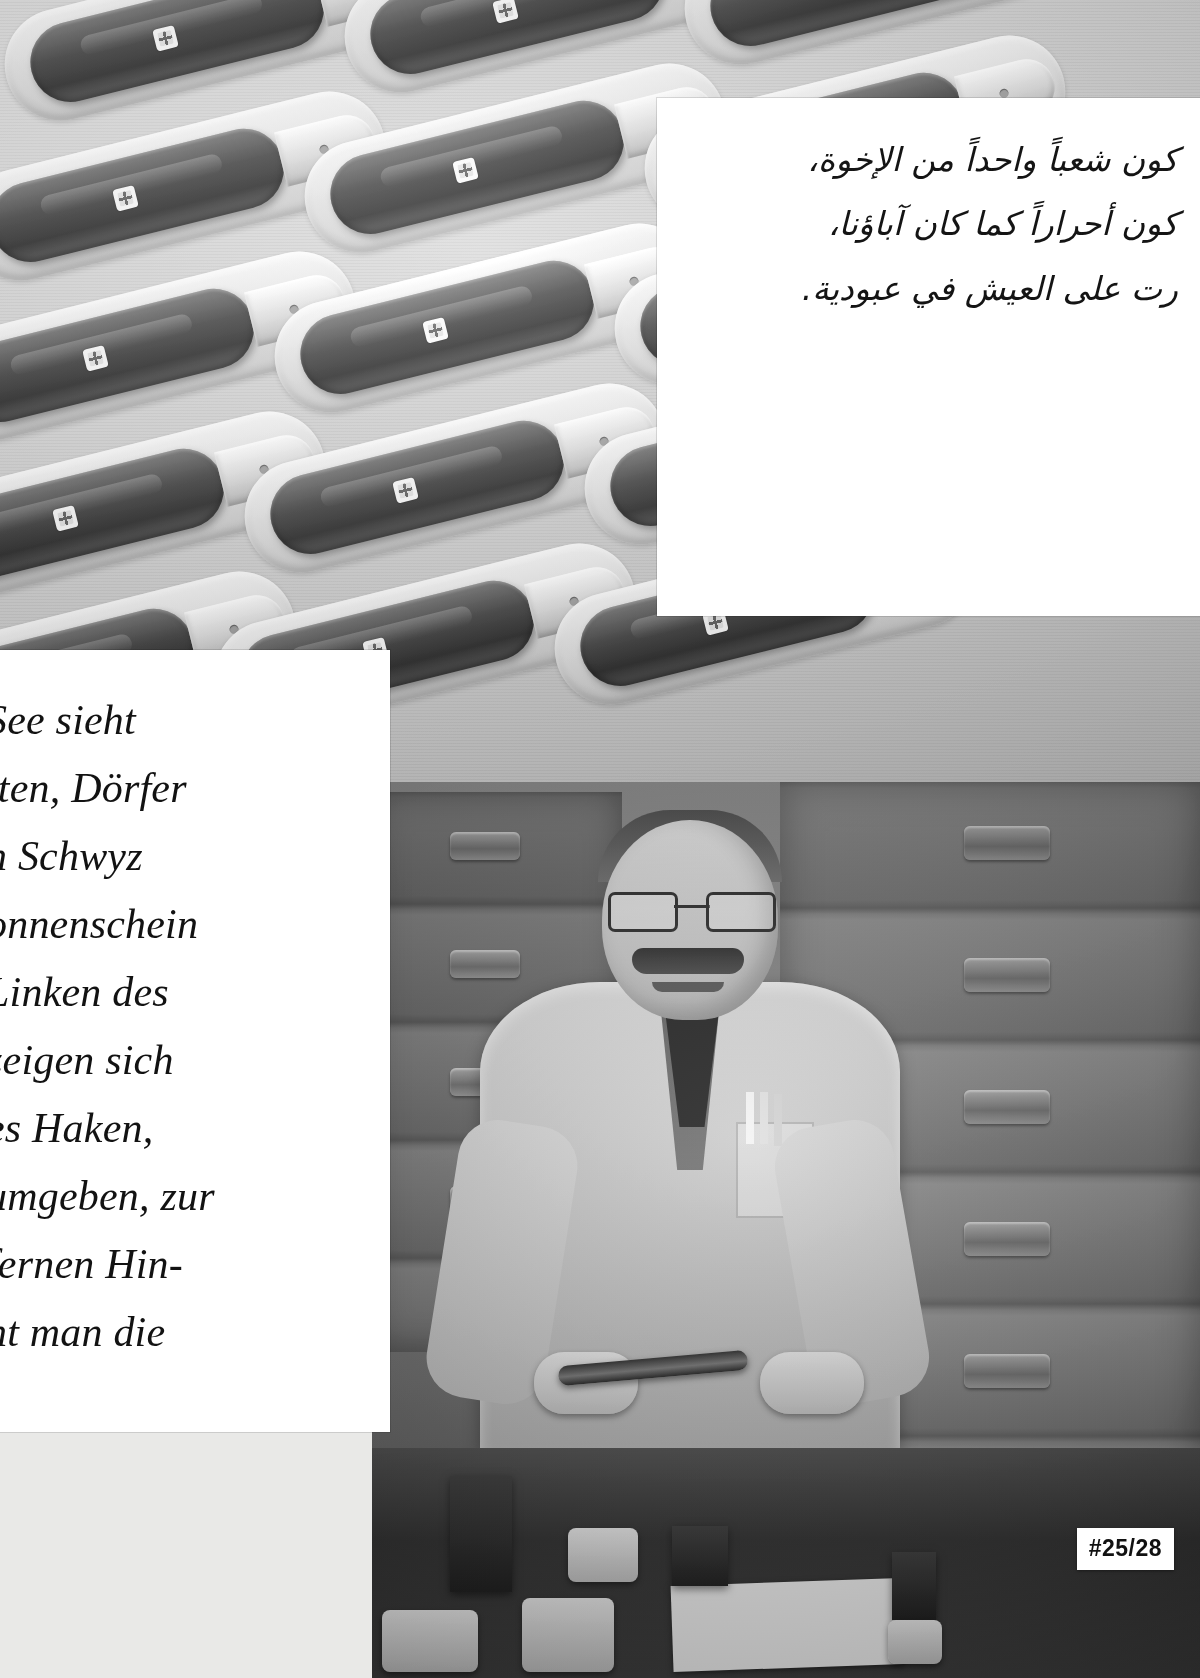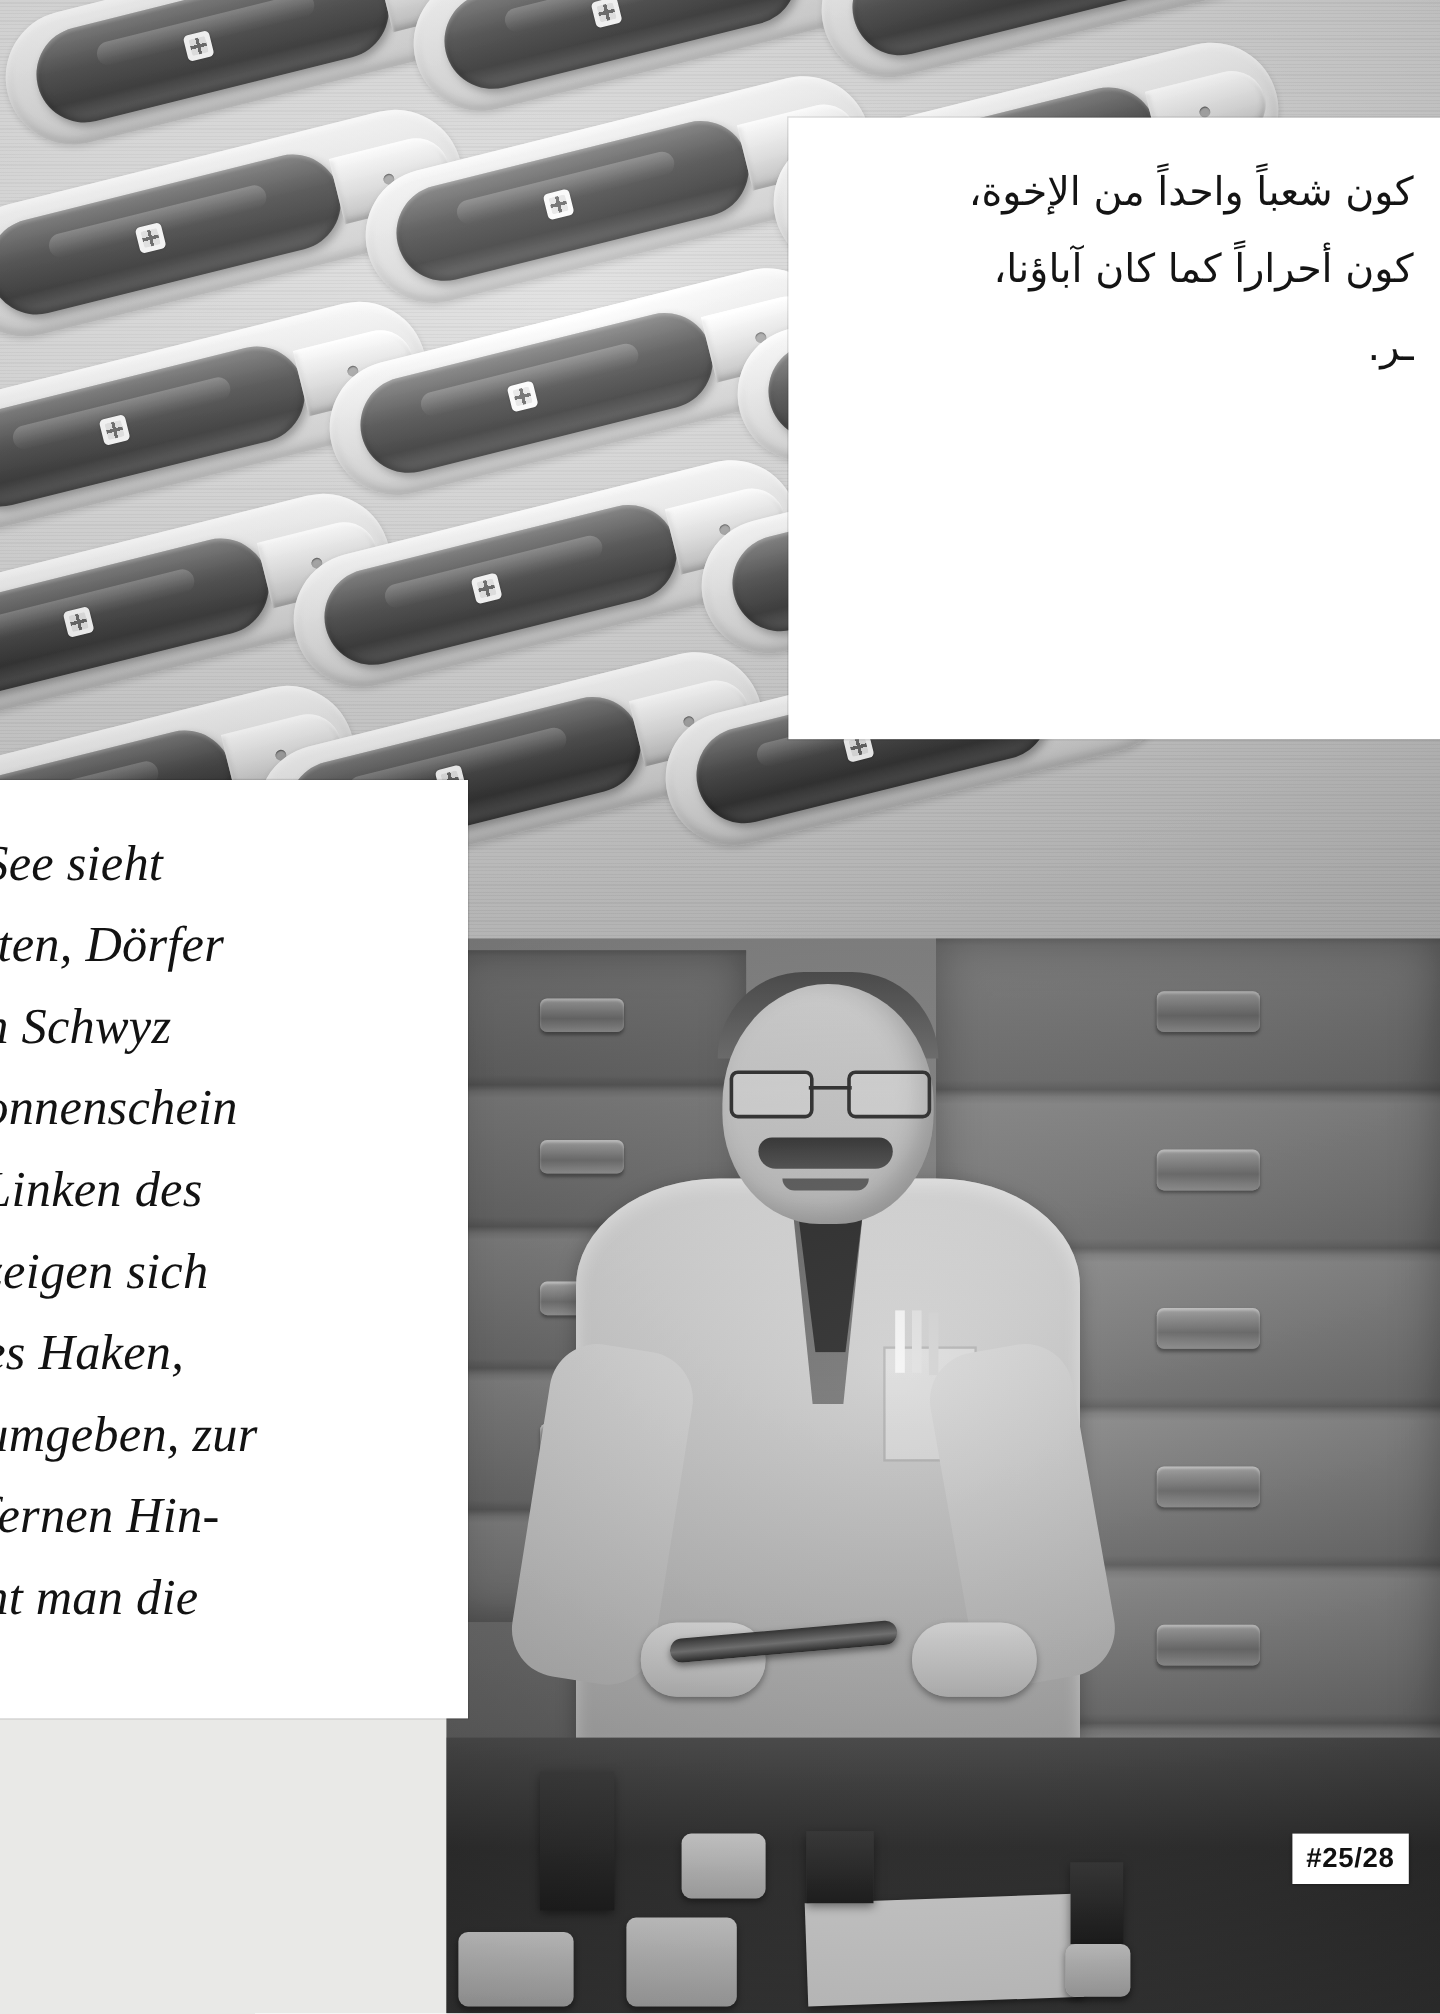"كون شعباً واحداً من الإخوة،" .caption-arabic { font-style: none -> italic }
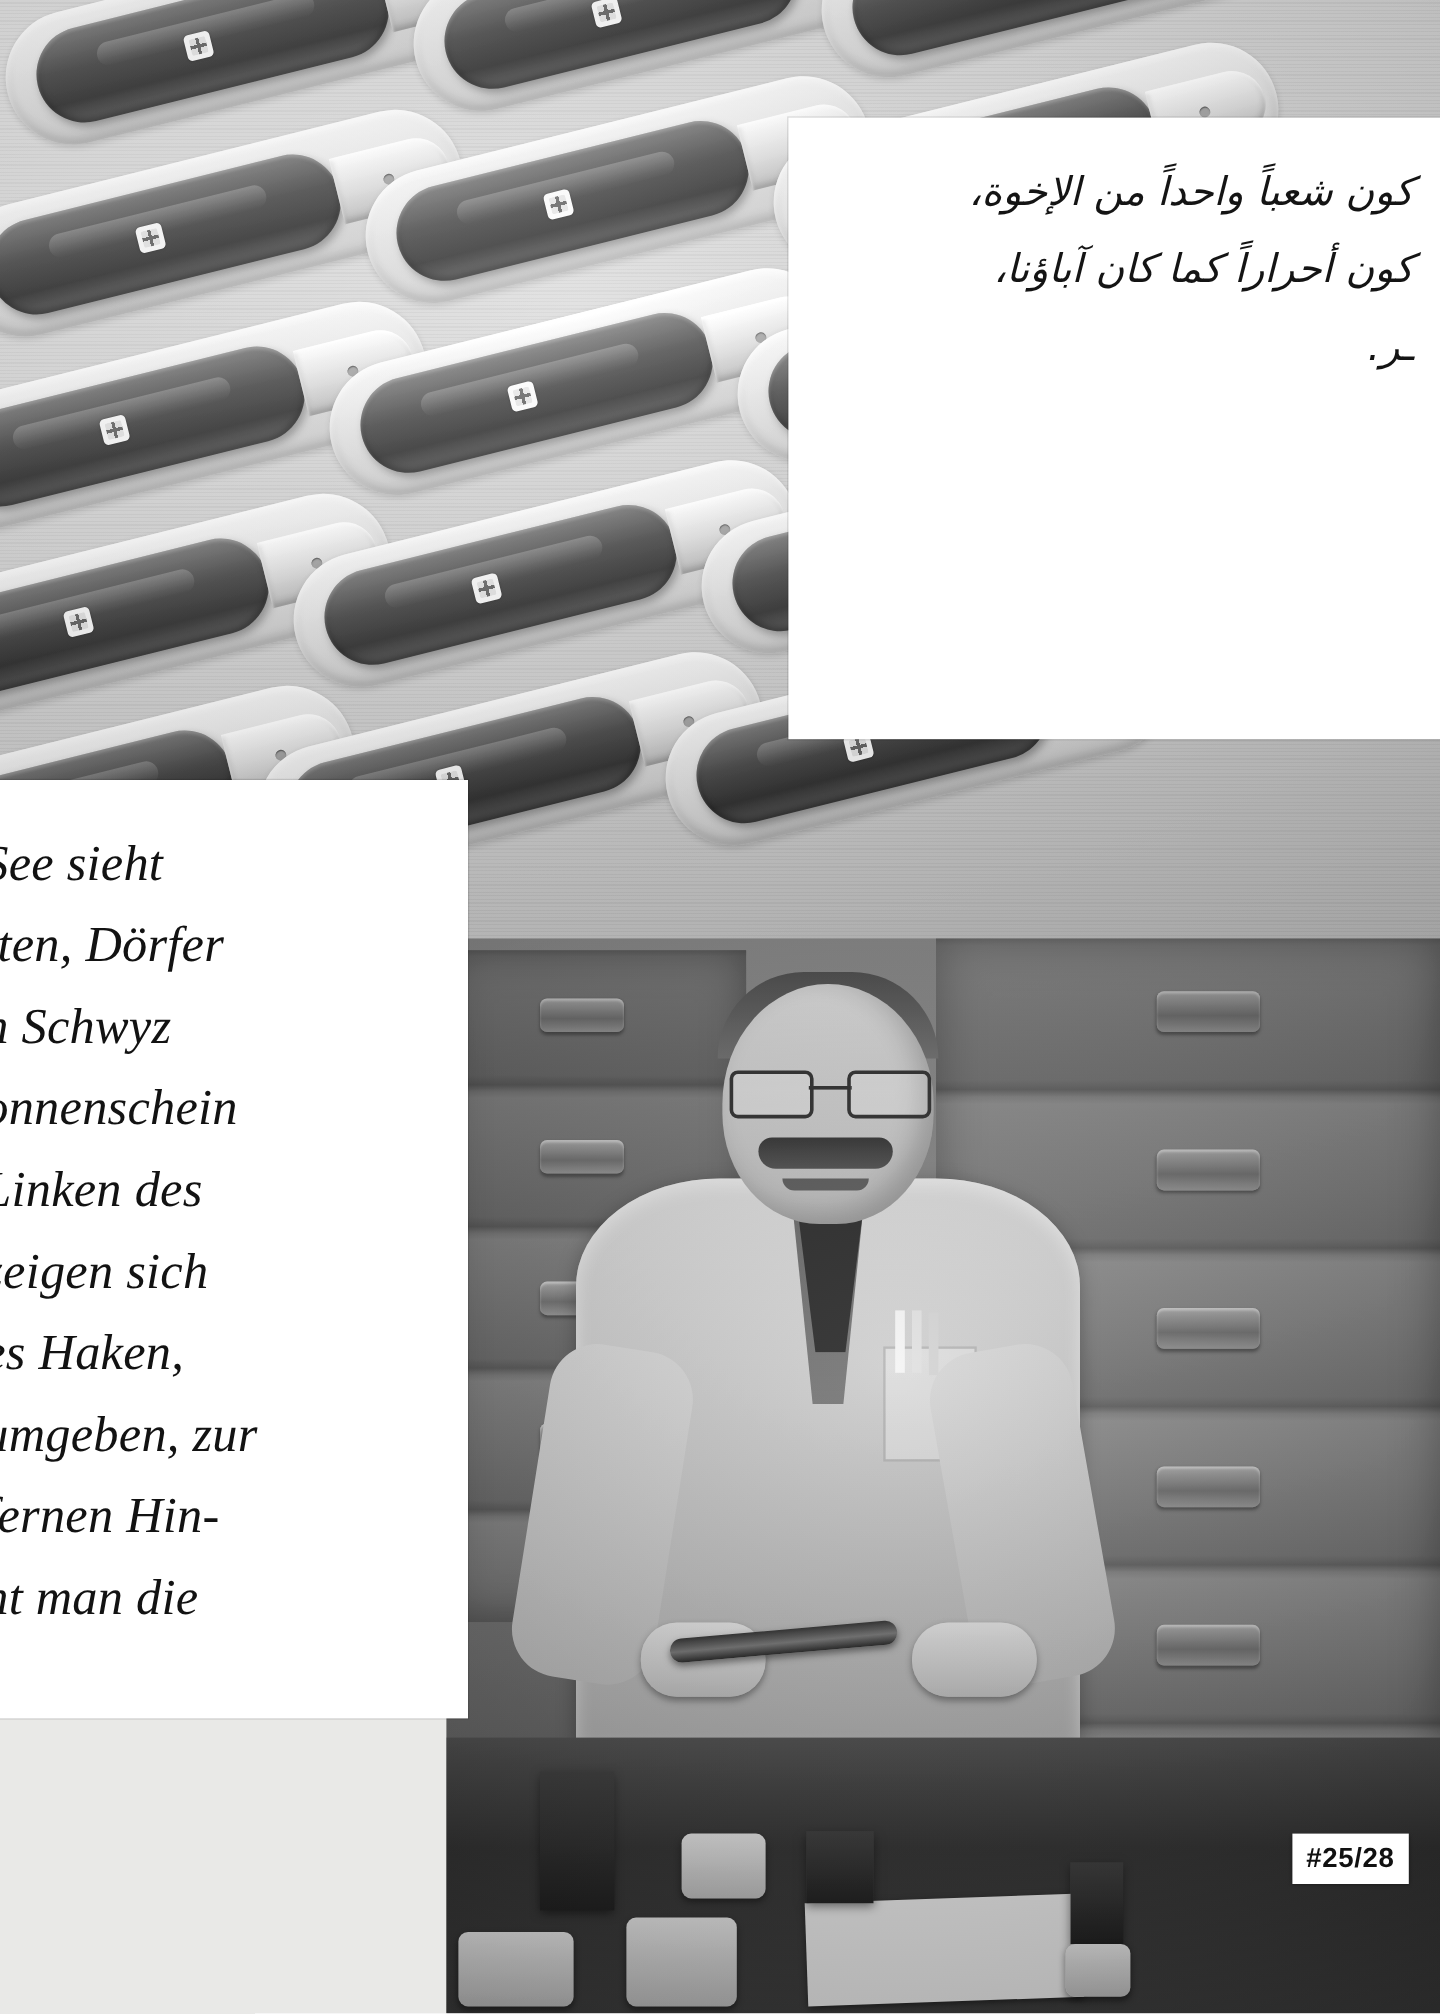"رت على العيش في عبودية." span.ln { html: none -> <span>رت على العيش في عبودية.</span> }
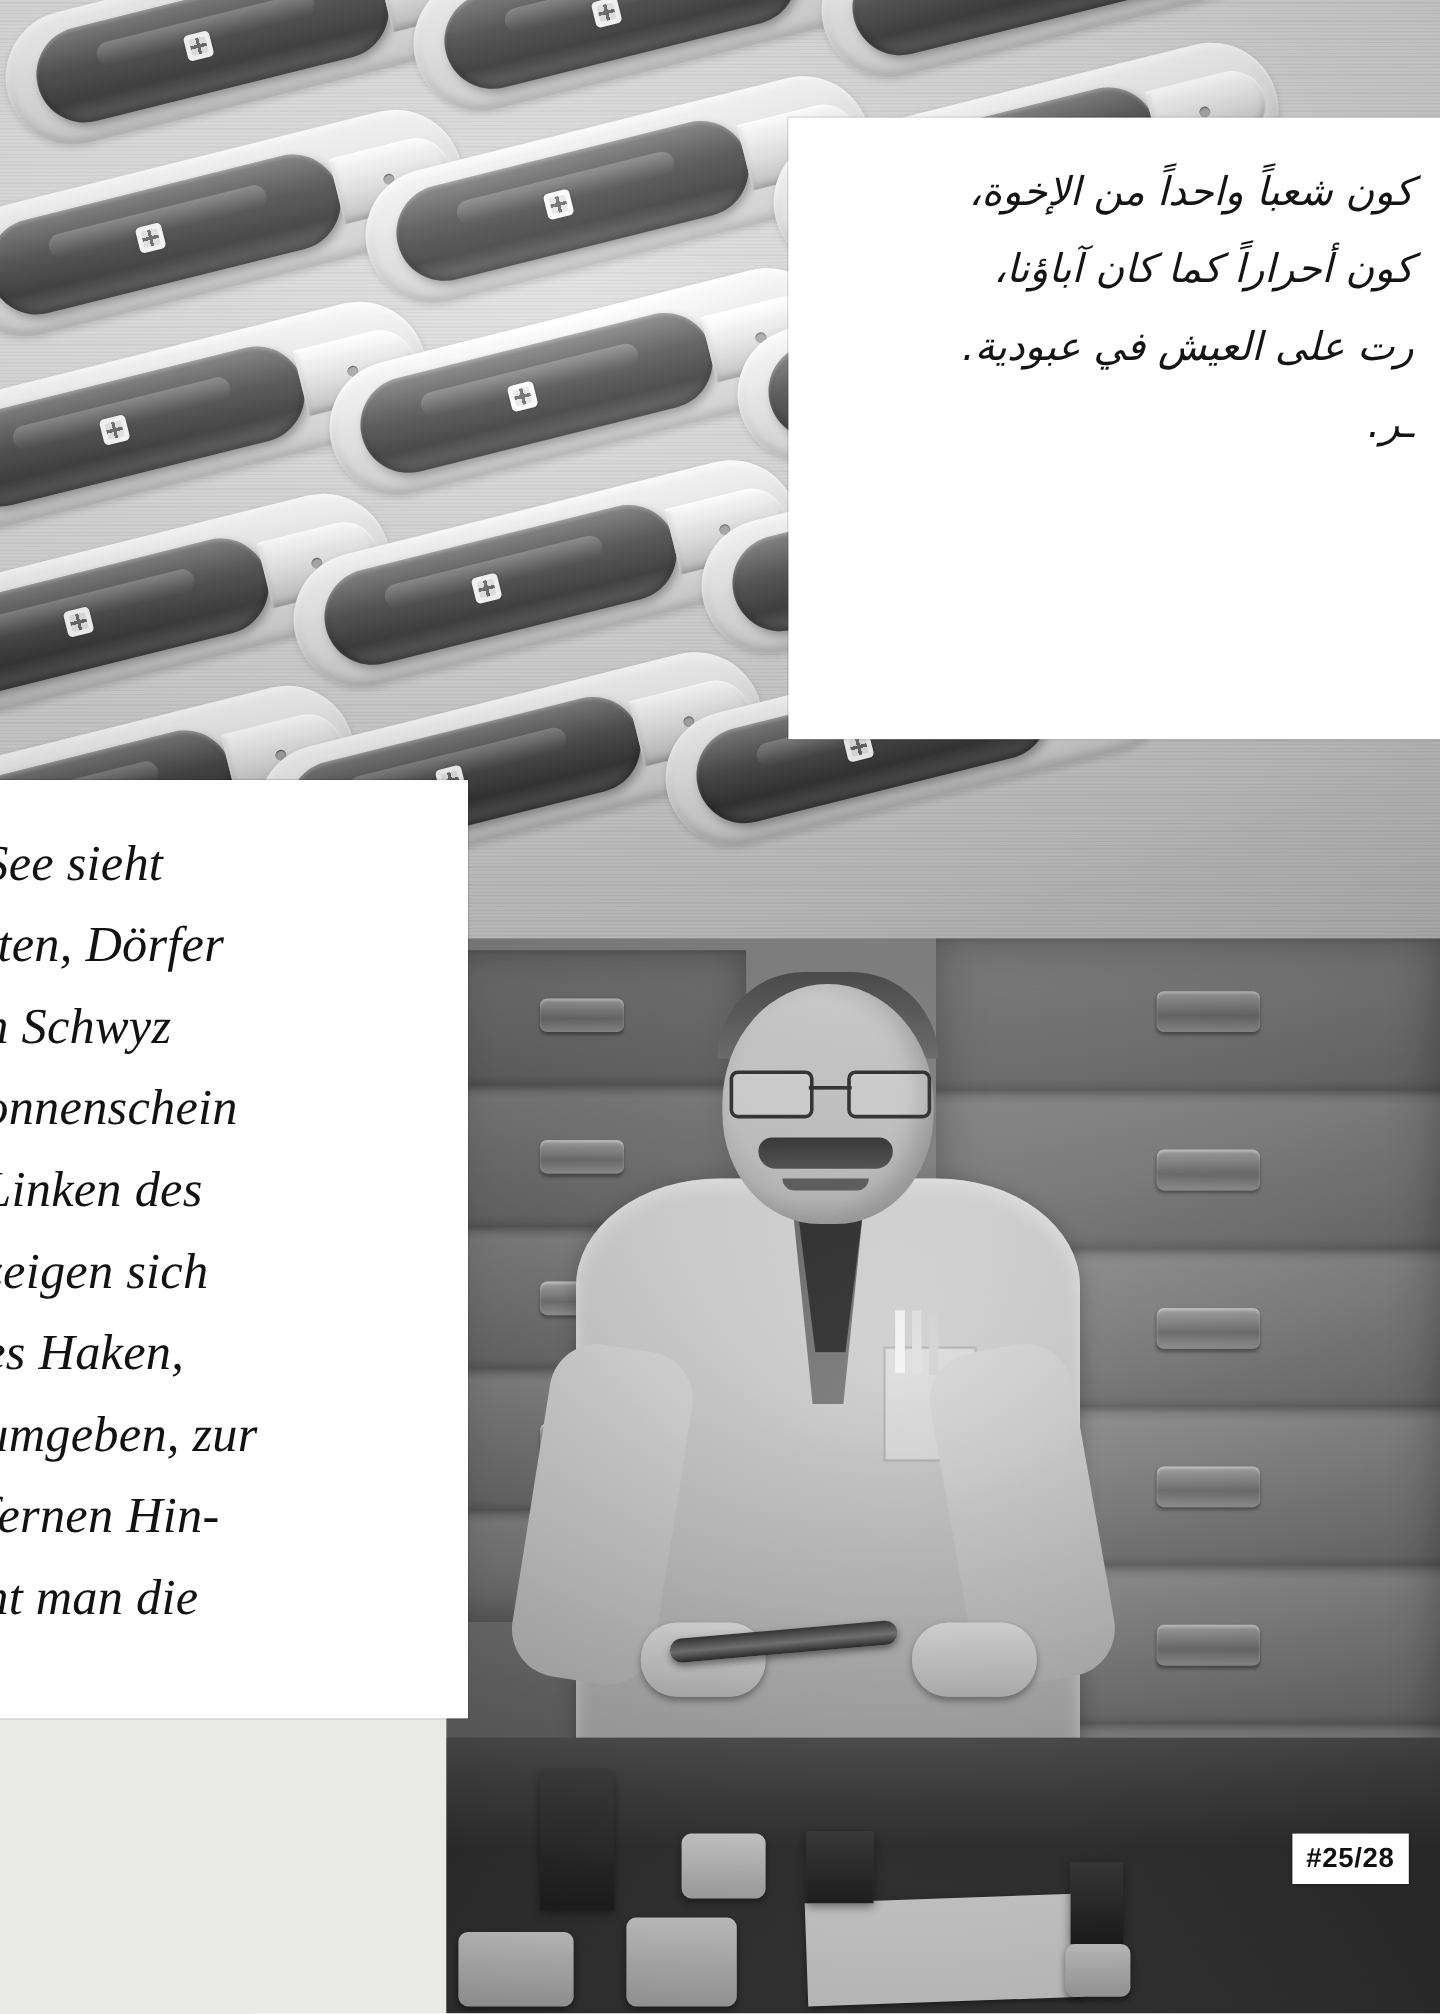"ـر." span.ln { html: <span>ـر.</span> -> none }
